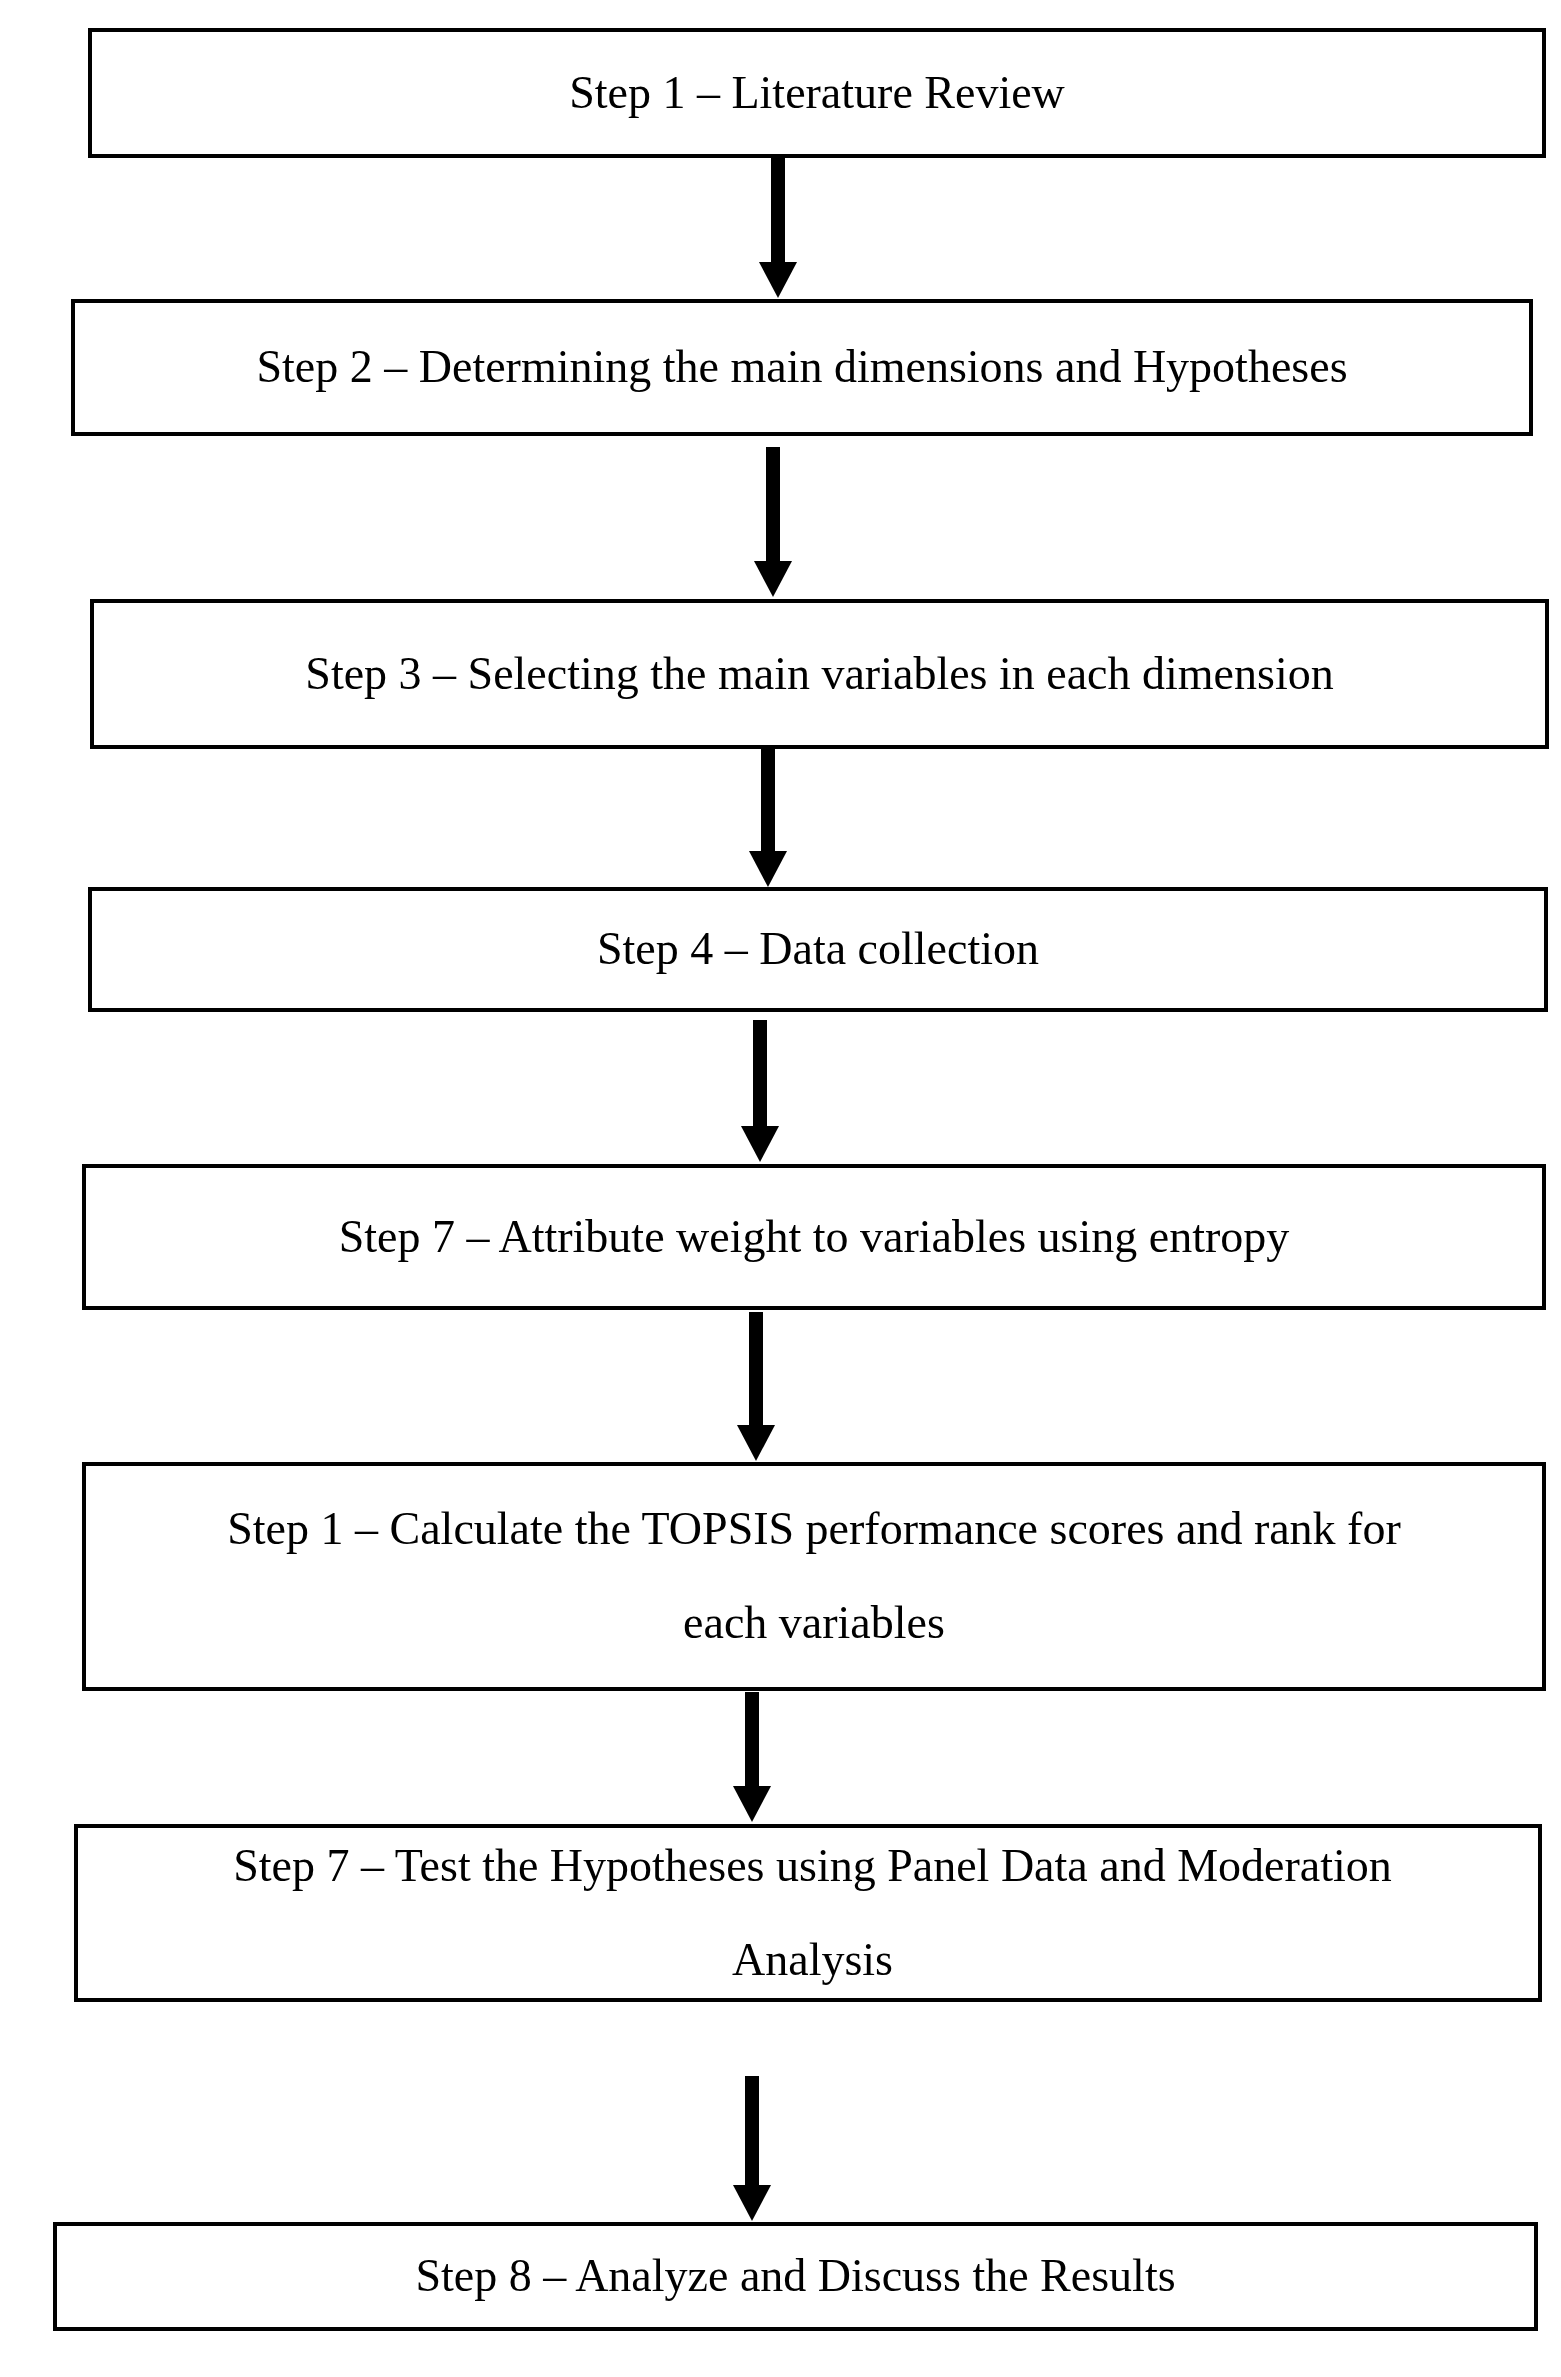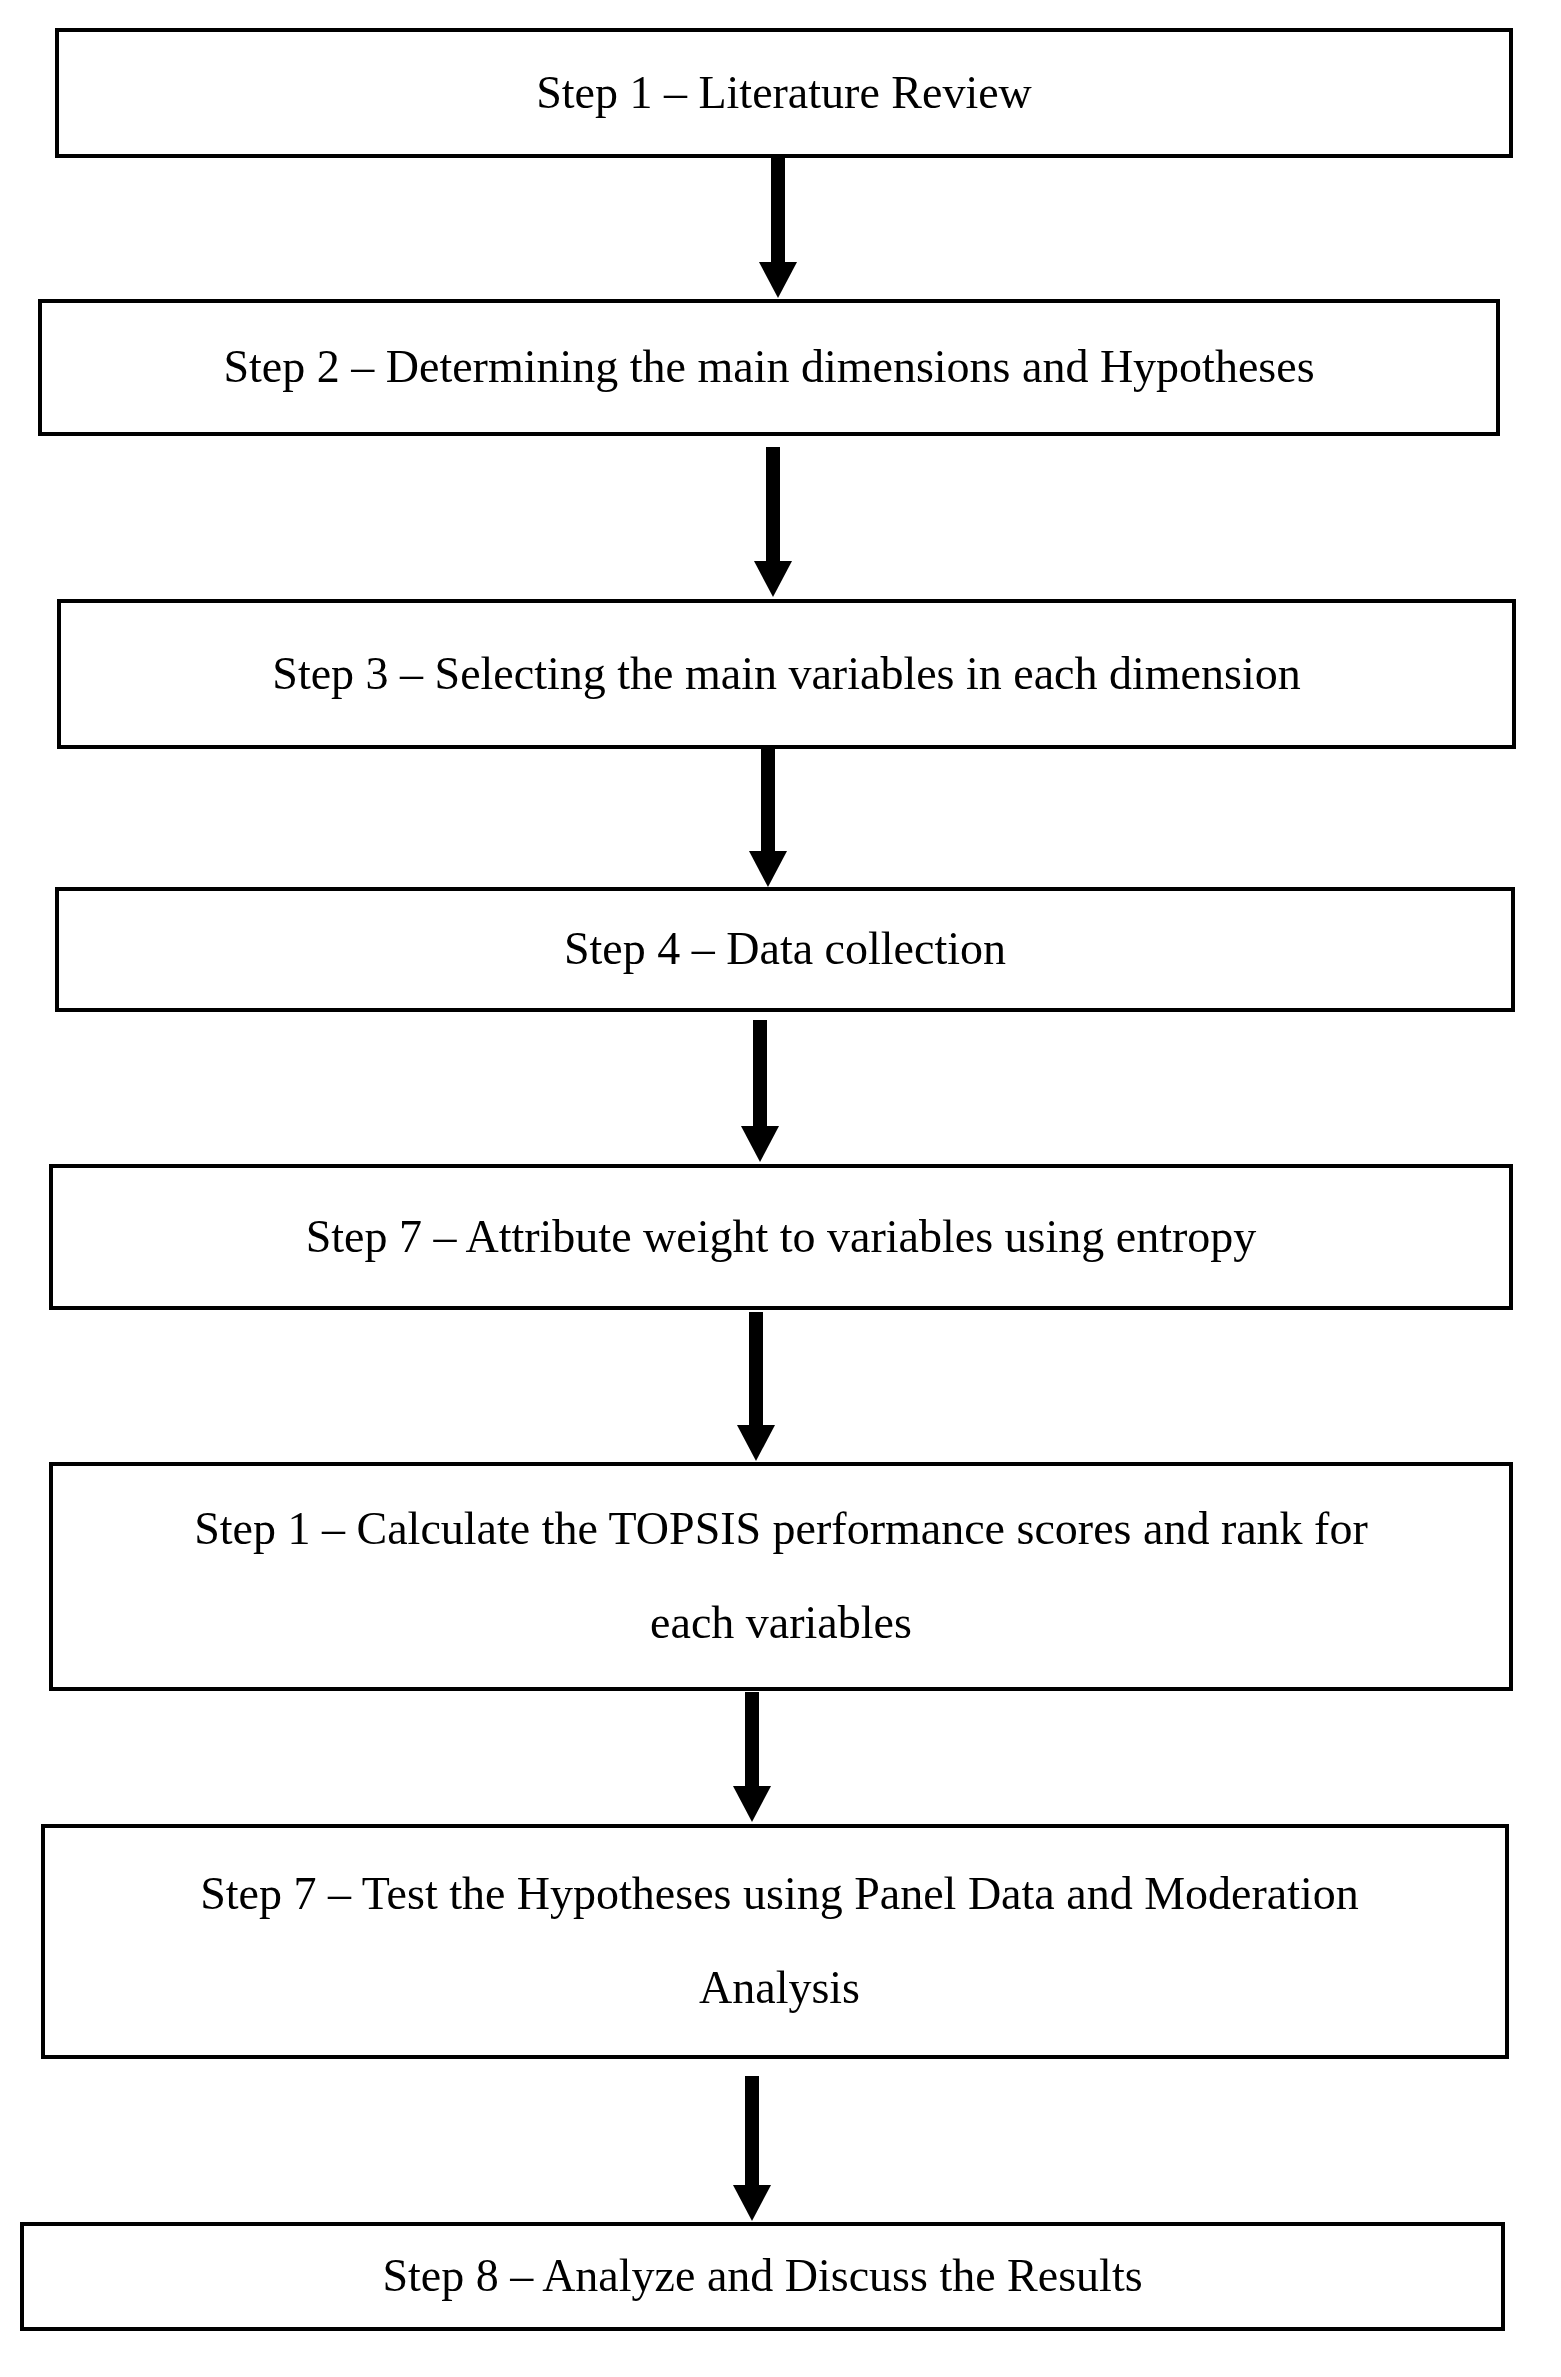"Step 1 – Literature Review" .box { margin-left: none -> 33px }
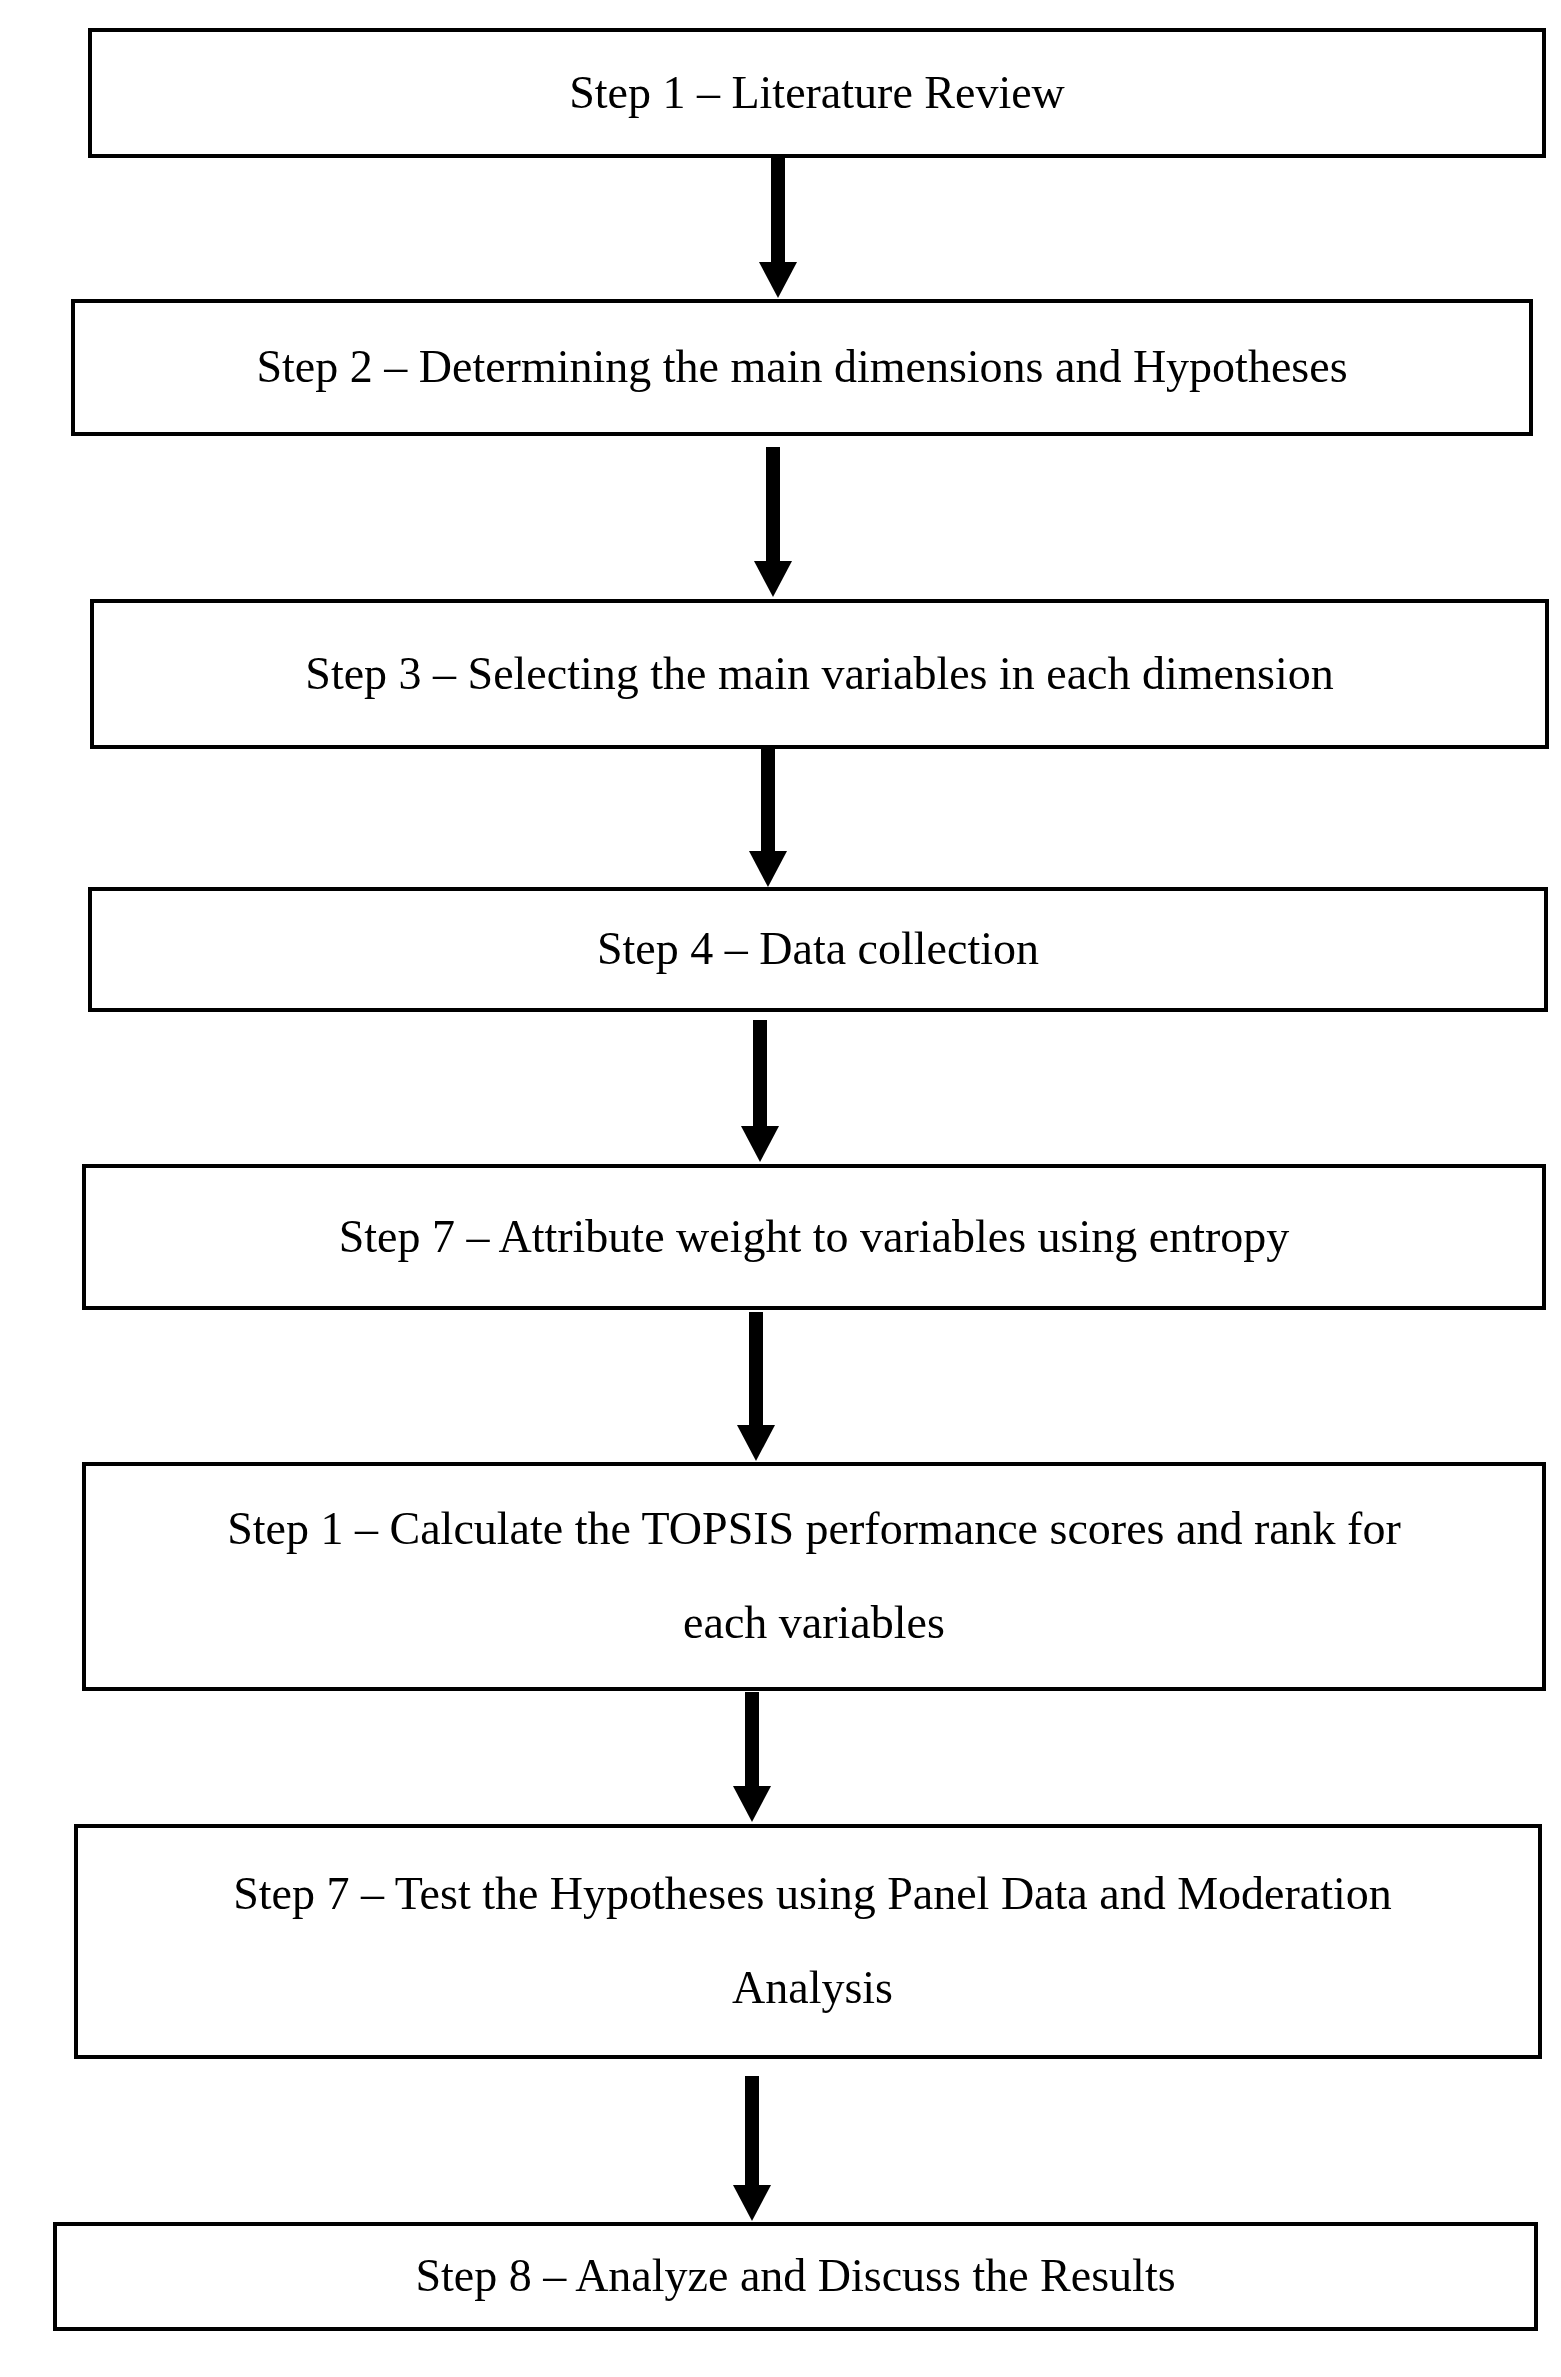"Step 7 – Test the" #b7 { height: 235px -> 178px }
